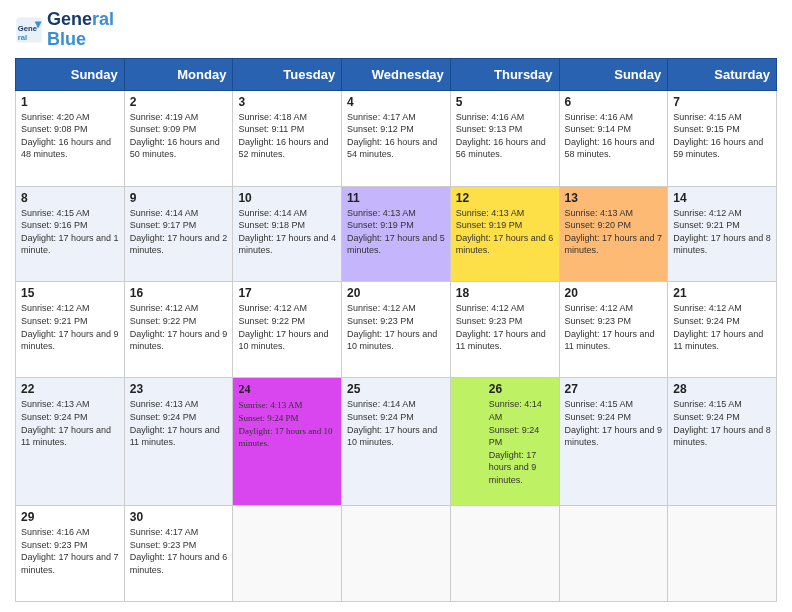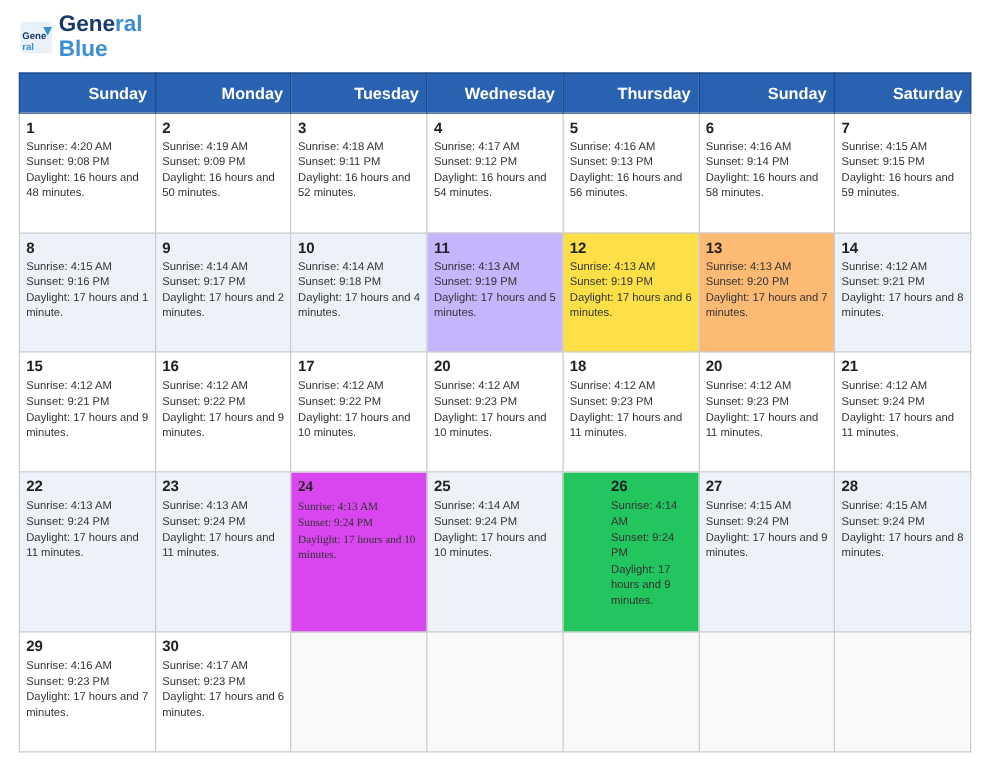"26" td { background: #22c55e -> #bef264 }
